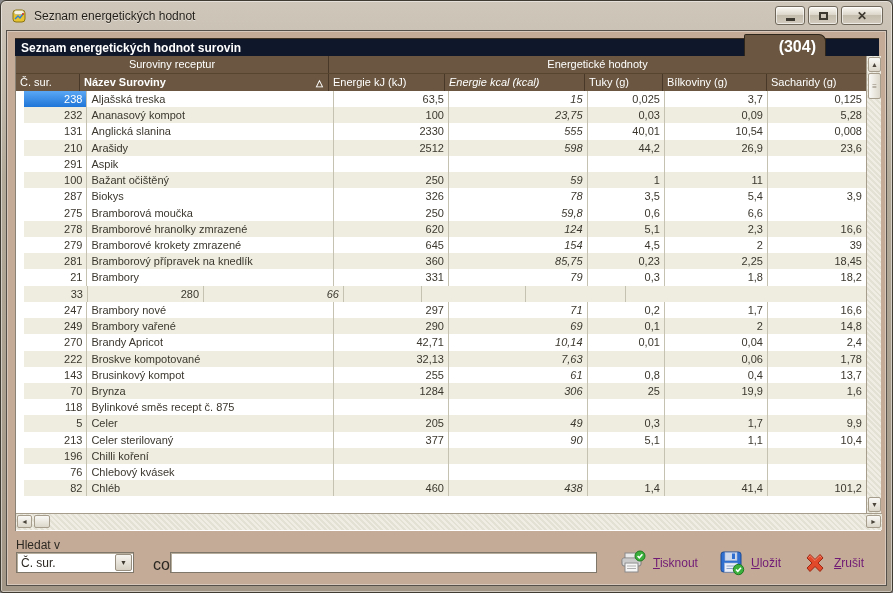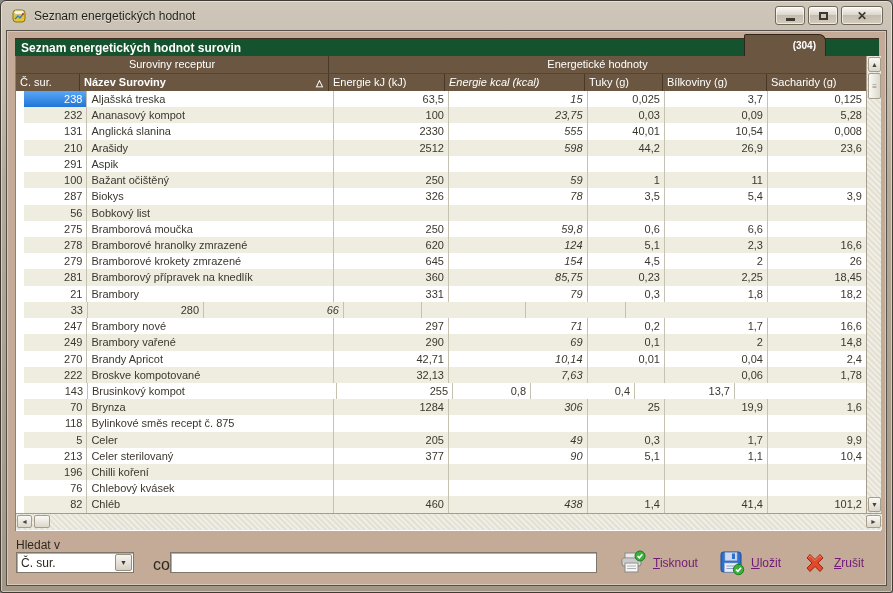"Seznam energetických hodnot surovin" .panel-strip { background: #14532d -> #0f172a }
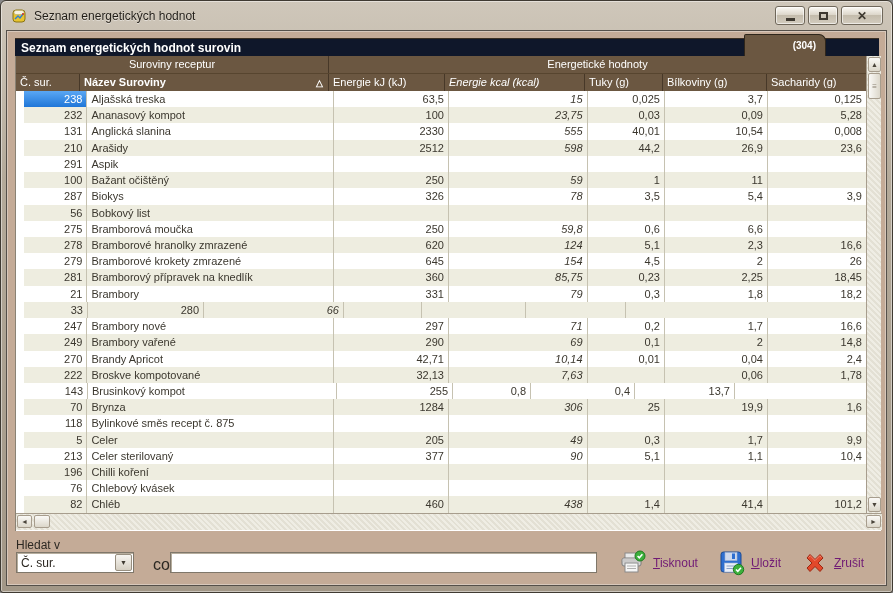"(304)" .panel-tab span { font-size: 10px -> 16px }
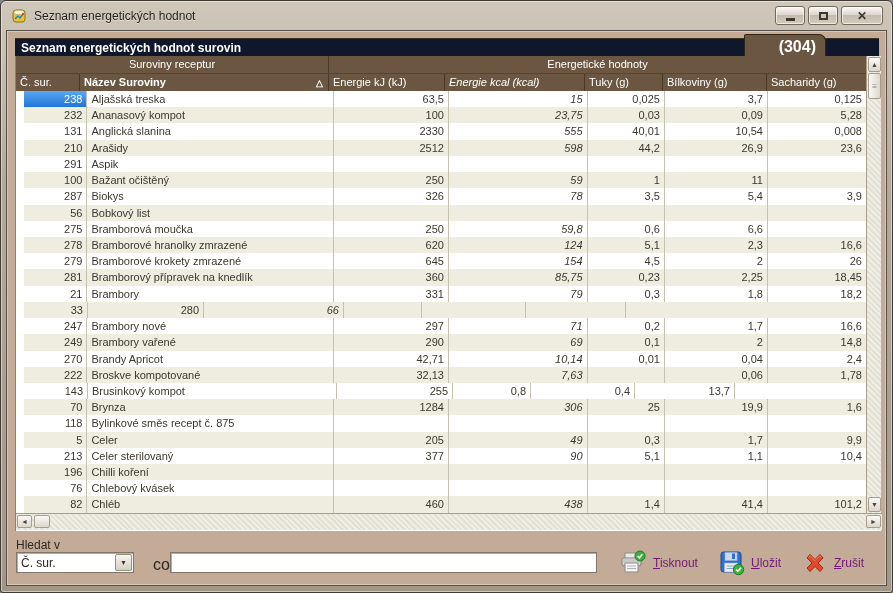"56" div.trow { html: <div> <div>56</div> <div>Bobkový list</div> <div></div> <div></div> <div></div> <div></div> <div></div> </div> -> none }
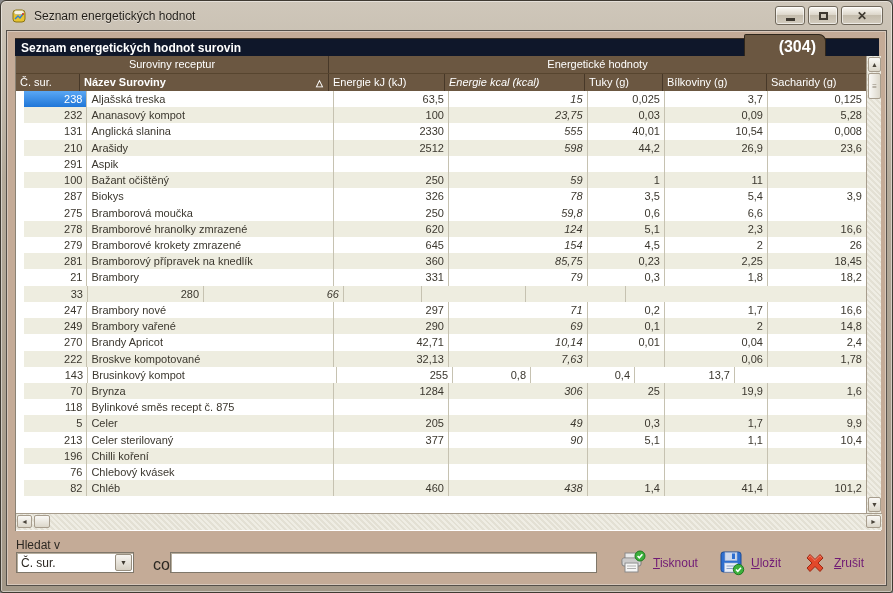"26" div.tcell { text: 26 -> 39 }
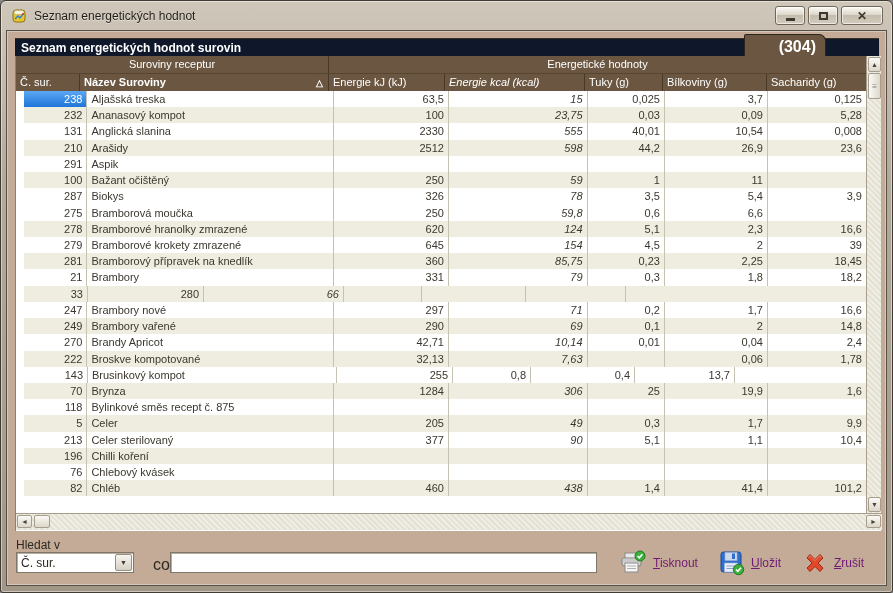"61" div.tcell { html: none -> <div>61</div> }
